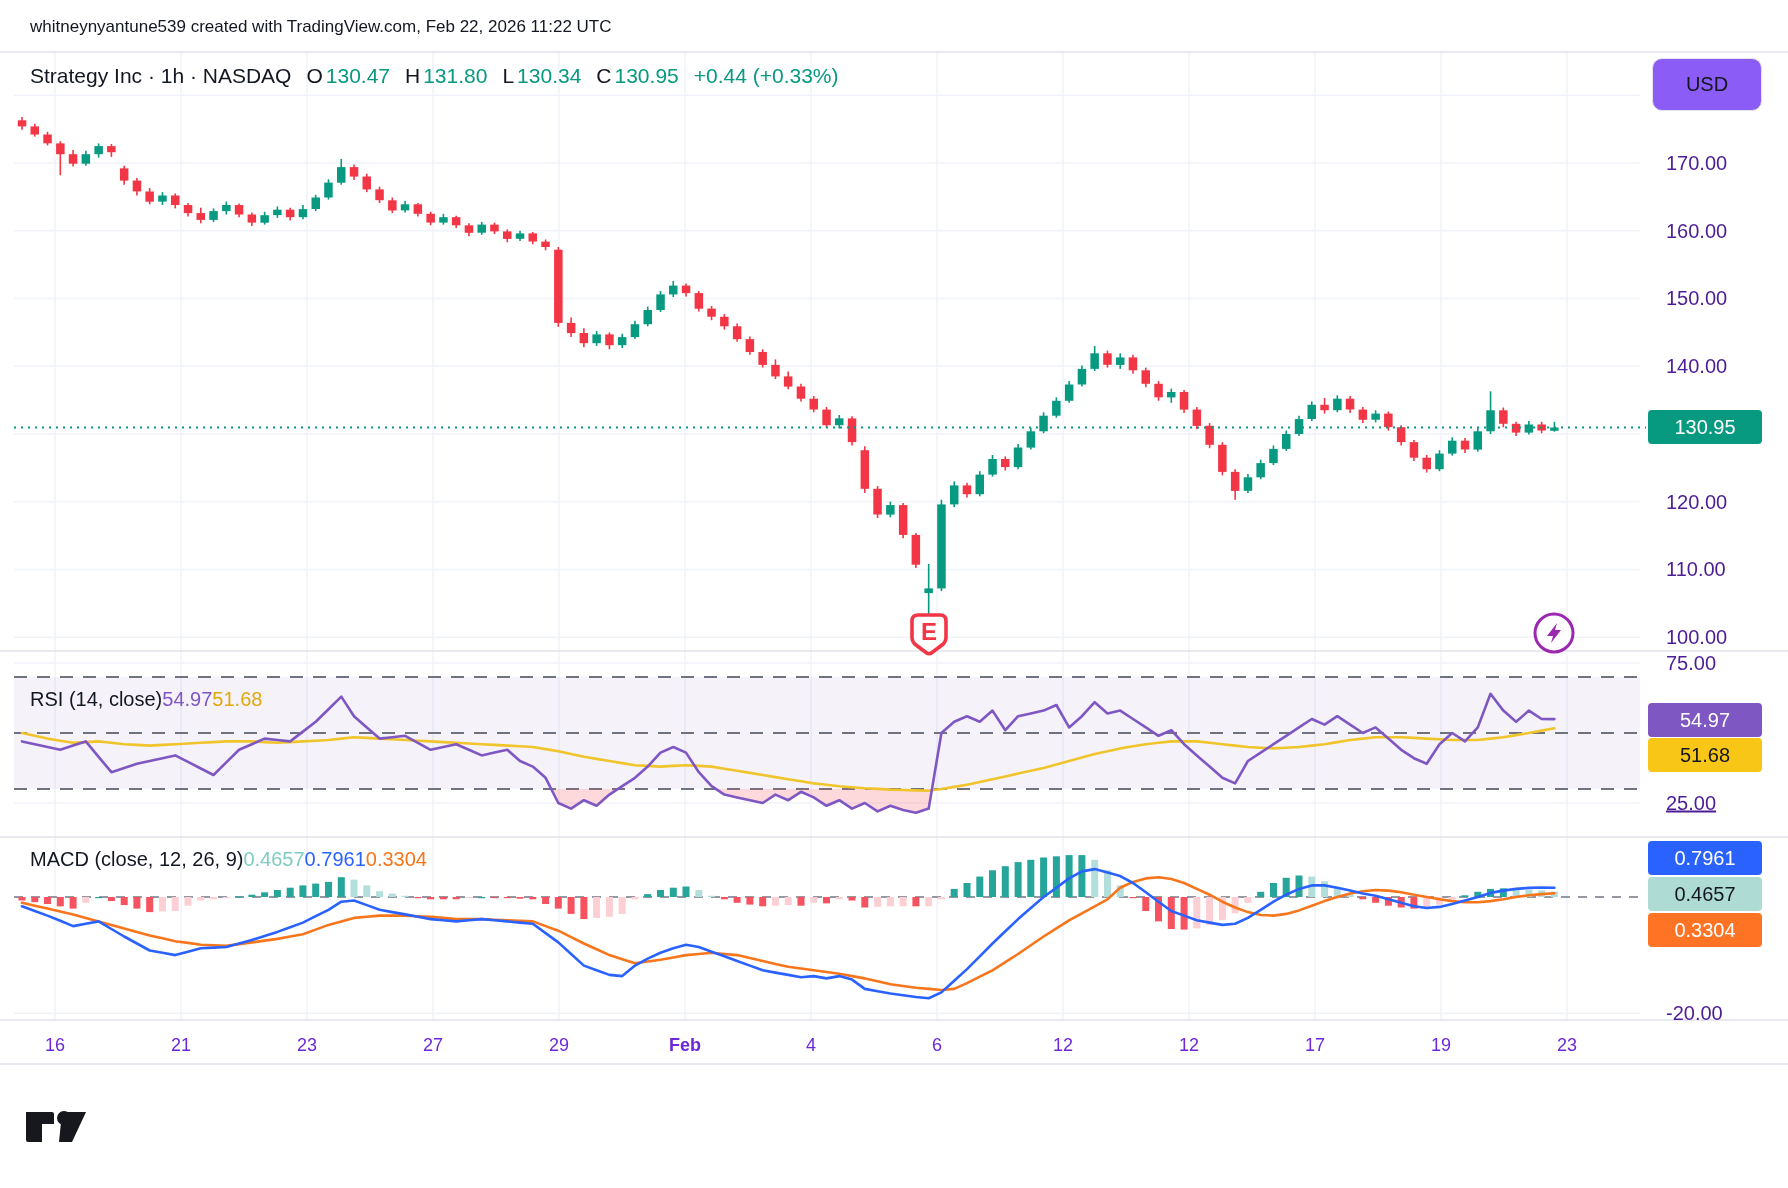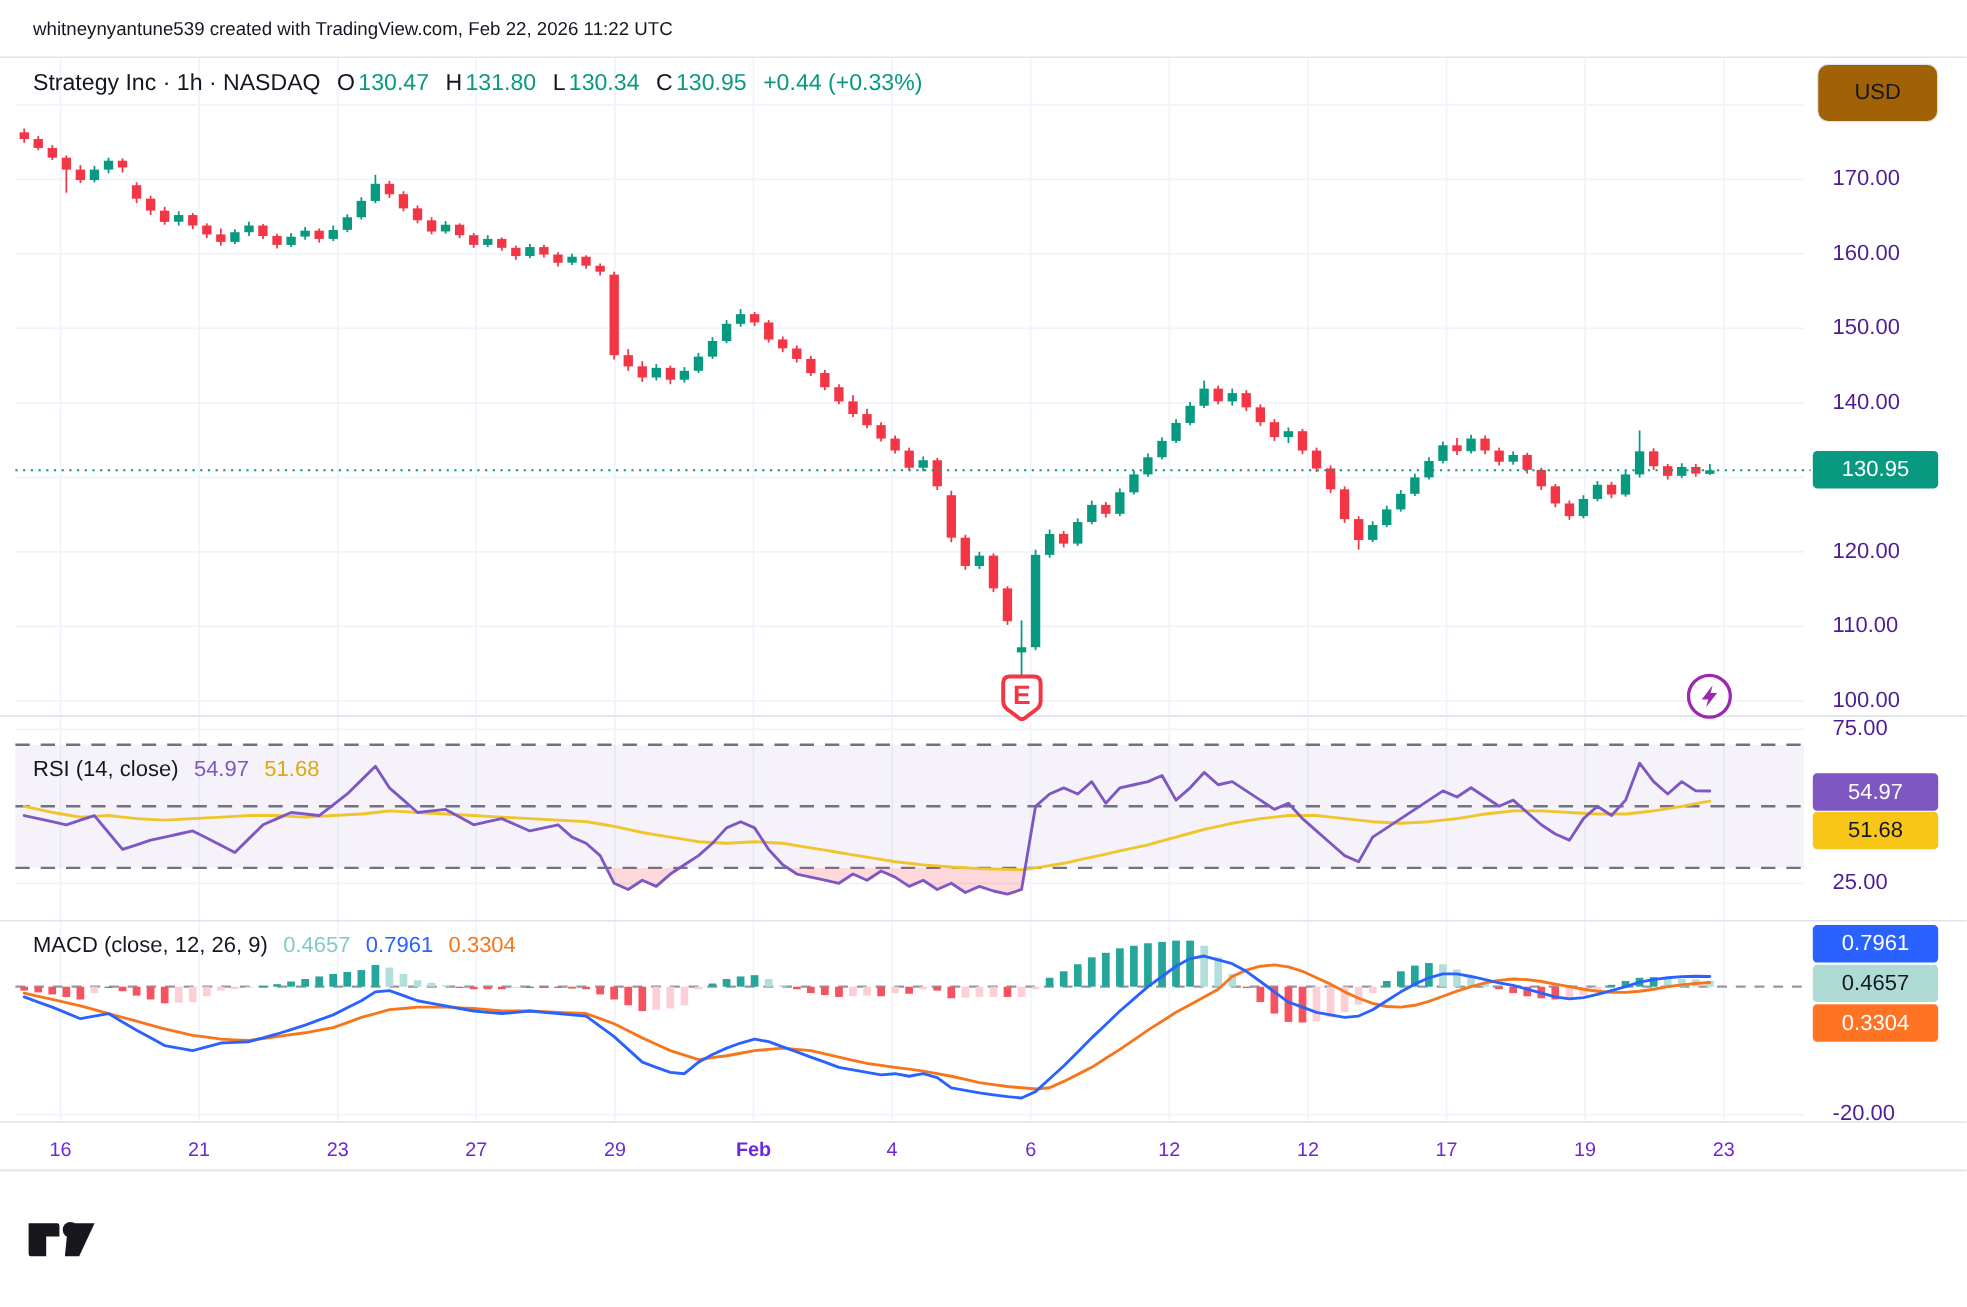"USD" .usd-btn { background: #a16207 -> #8b5cf6 }
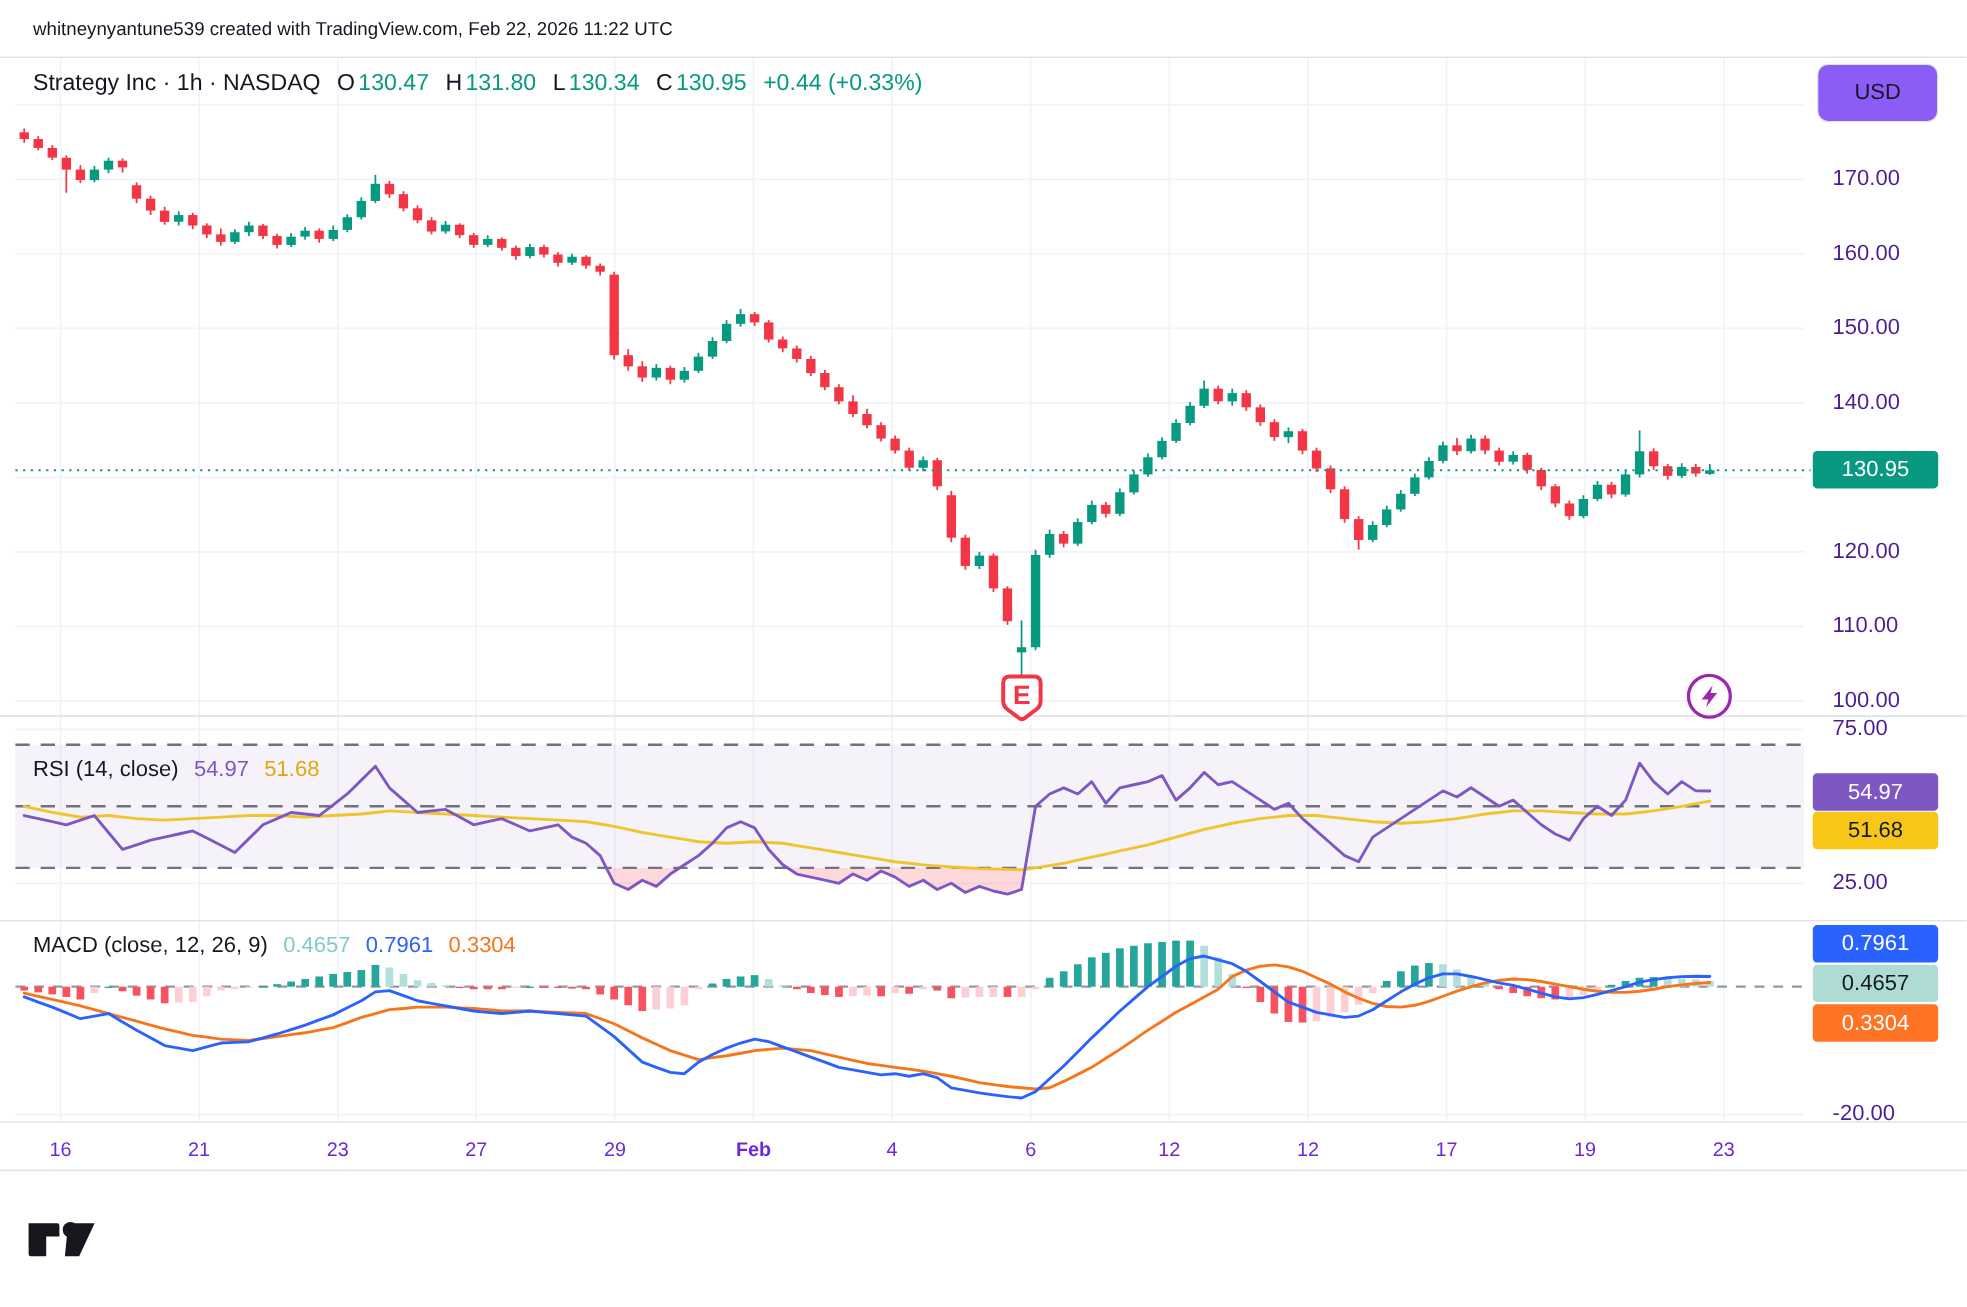"RSI (14, close)" .pane-title { gap: 14px -> none }
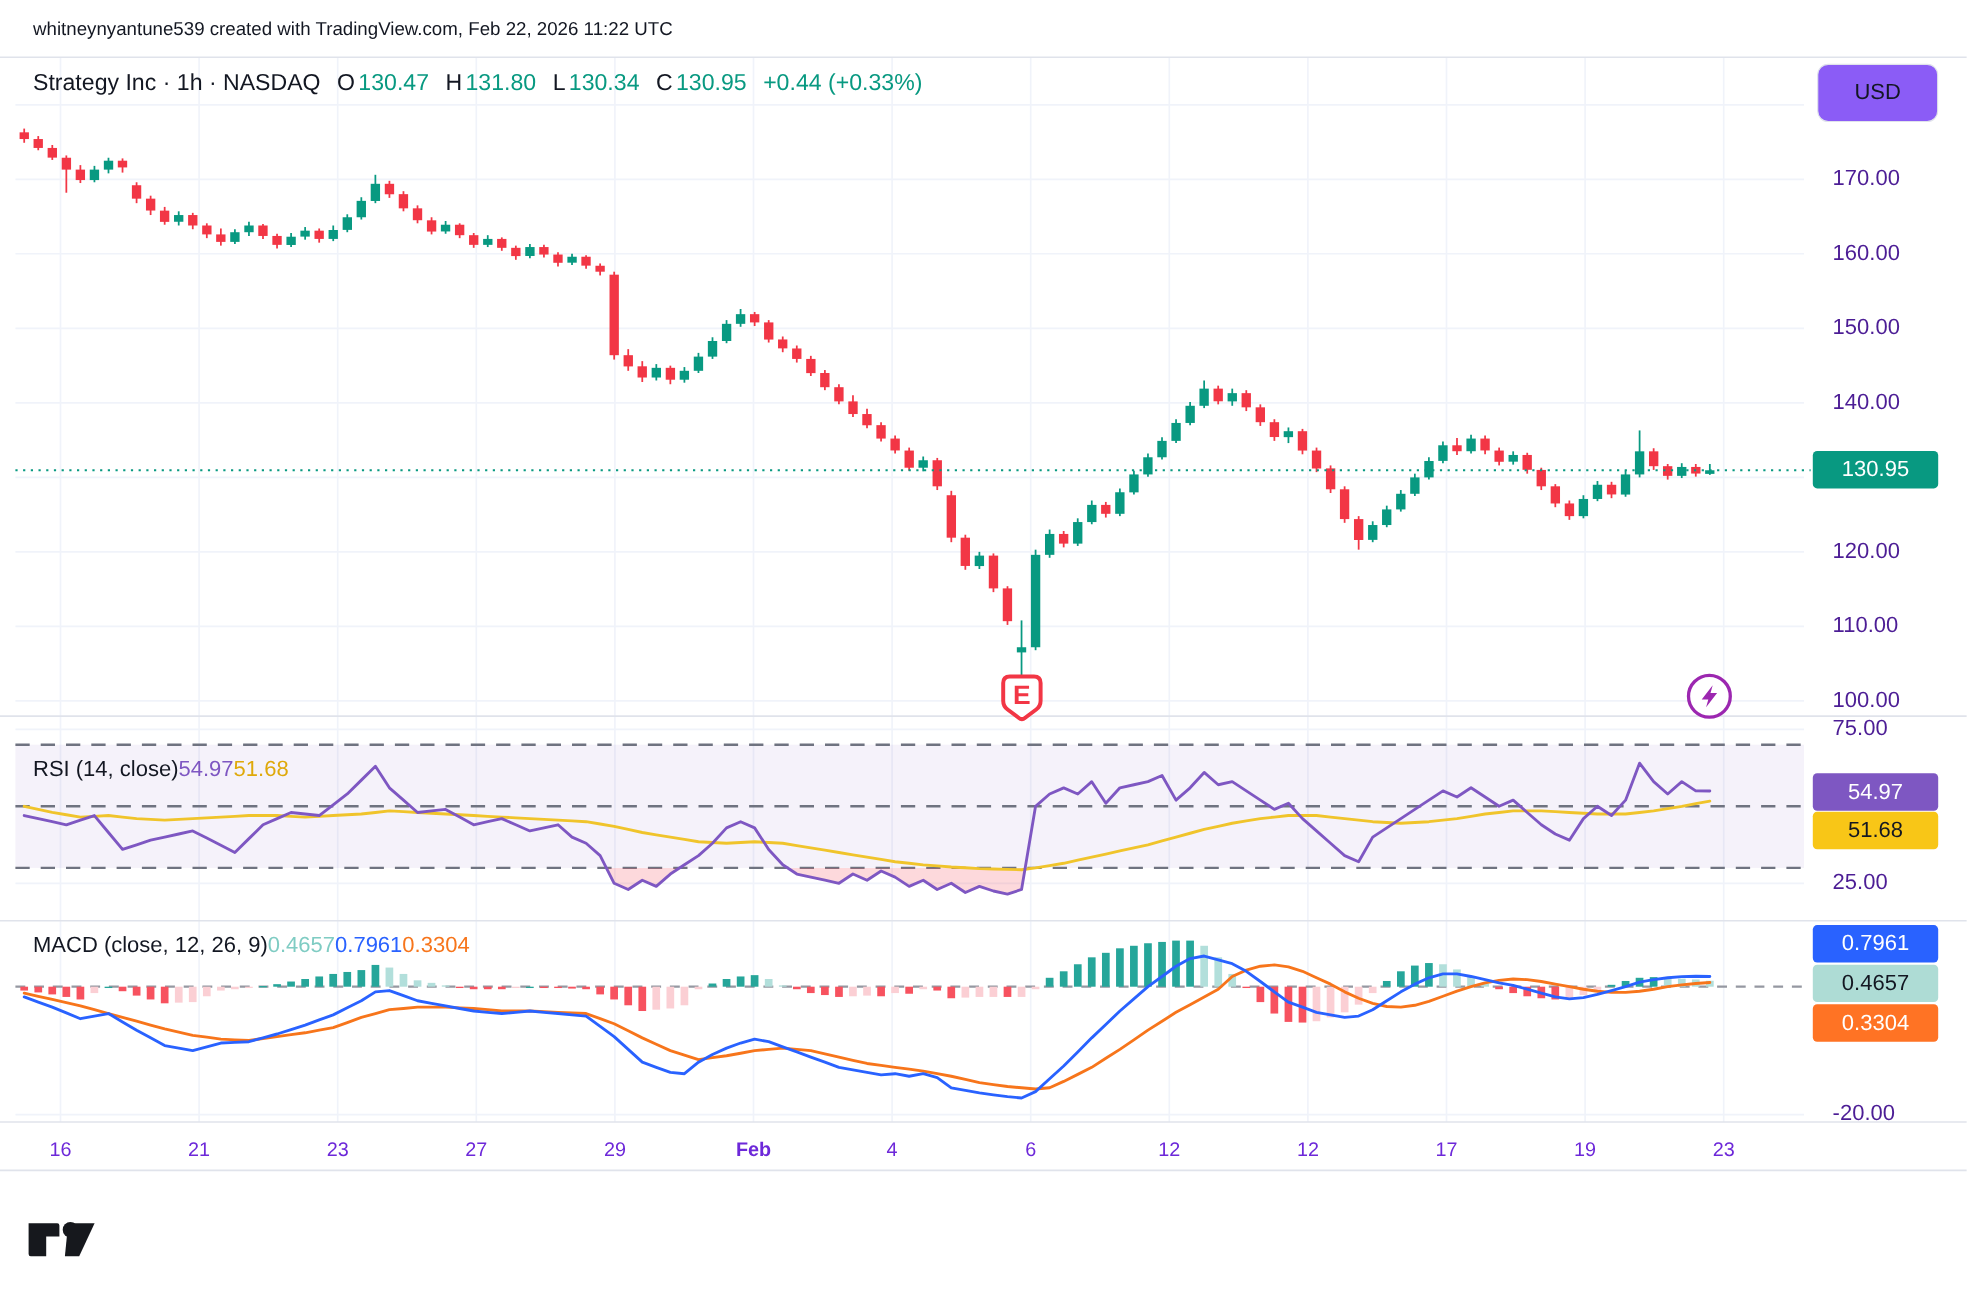"25.00" div.abs { text-decoration: none -> underline }
